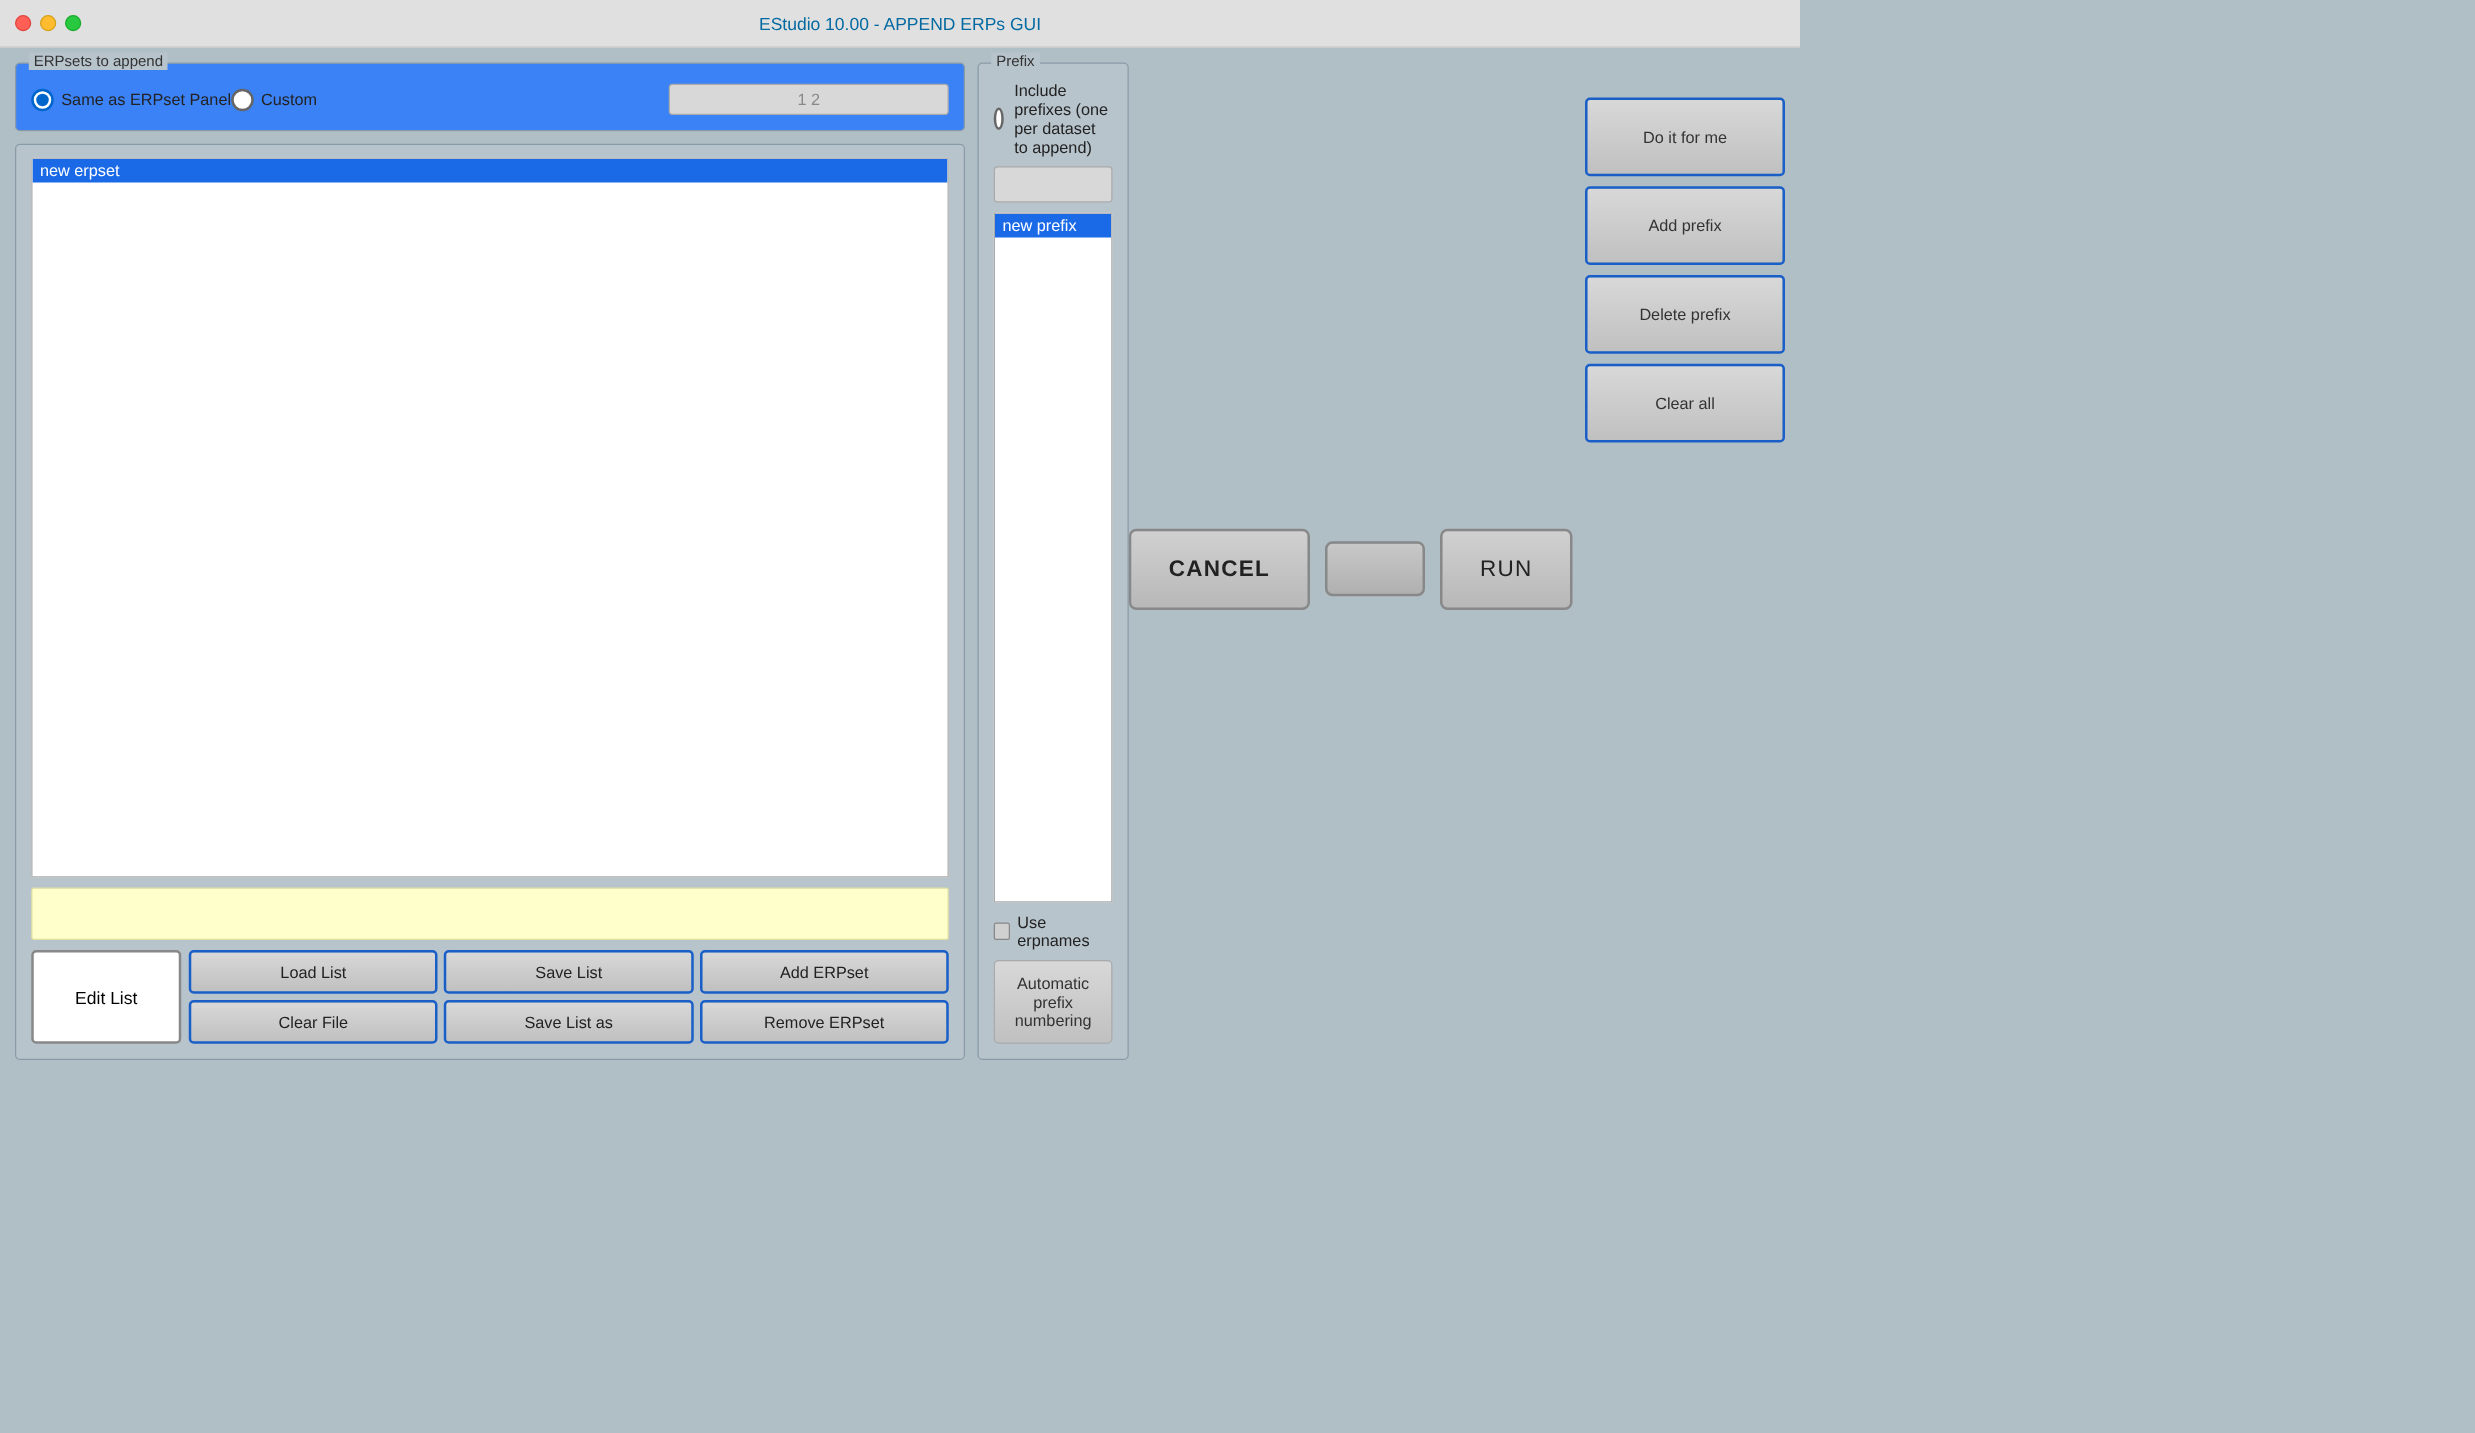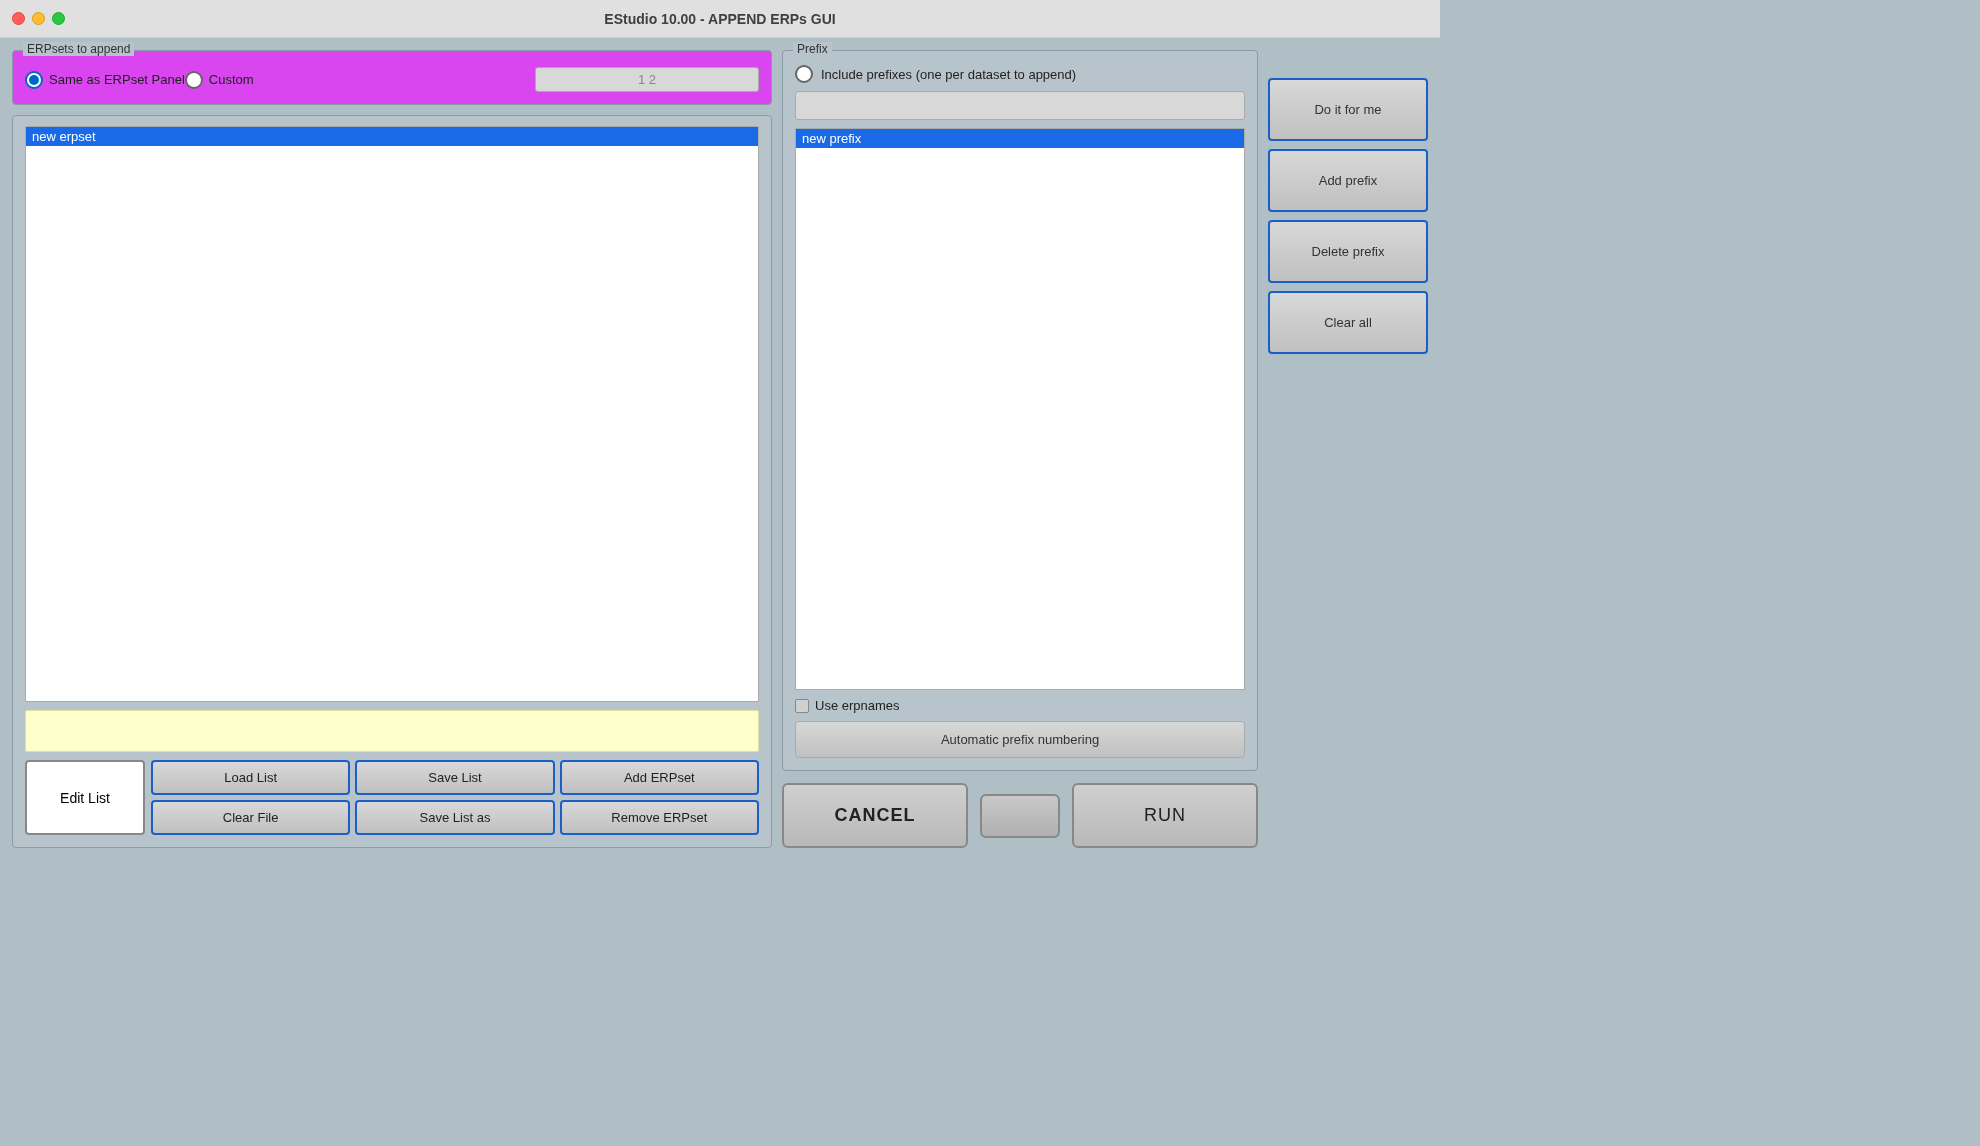"EStudio 10.00 - APPEND ERPs" .title-bar-title { color: #404040 -> #0369a1; font-weight: 700 -> 400 }
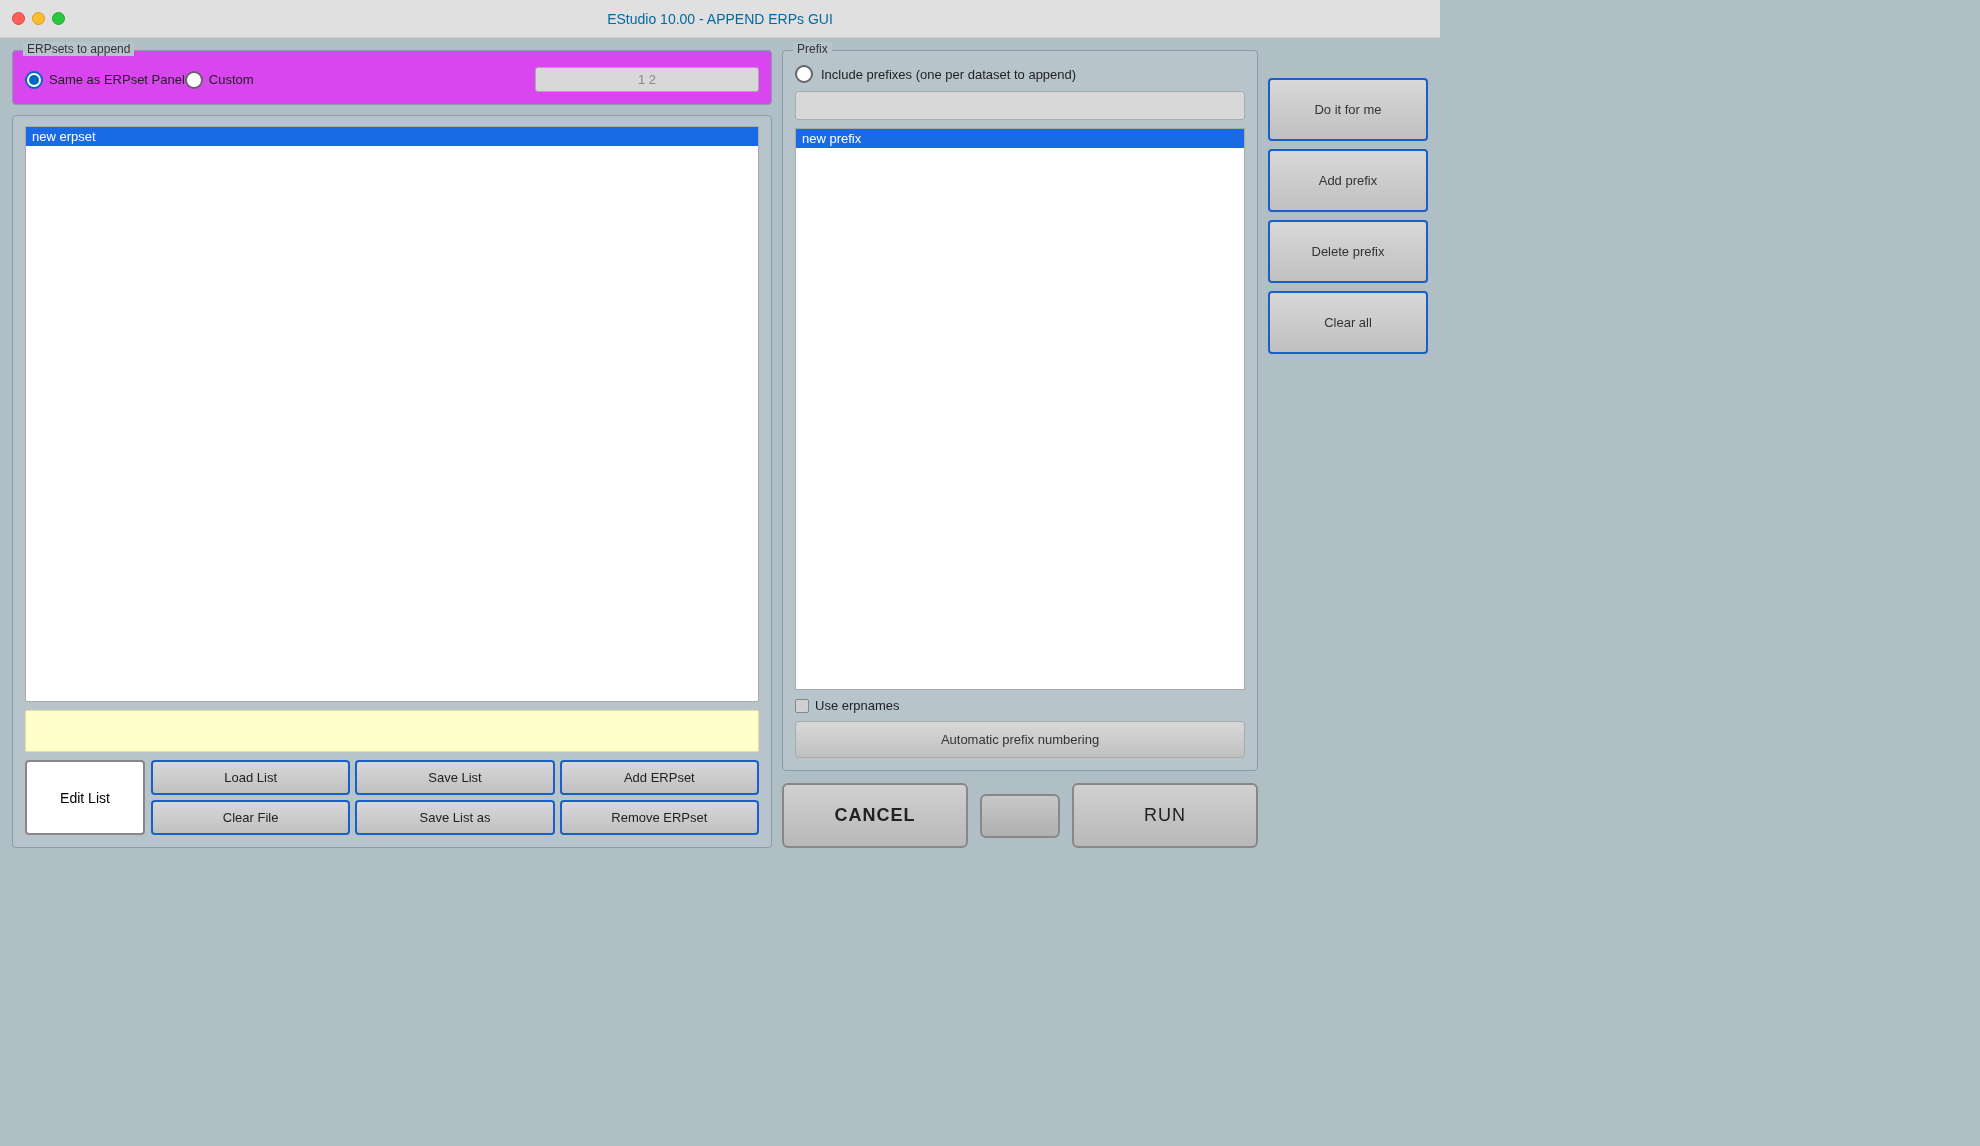"ERPsets to append" .group-box { background: #d946ef -> #3b82f6 }
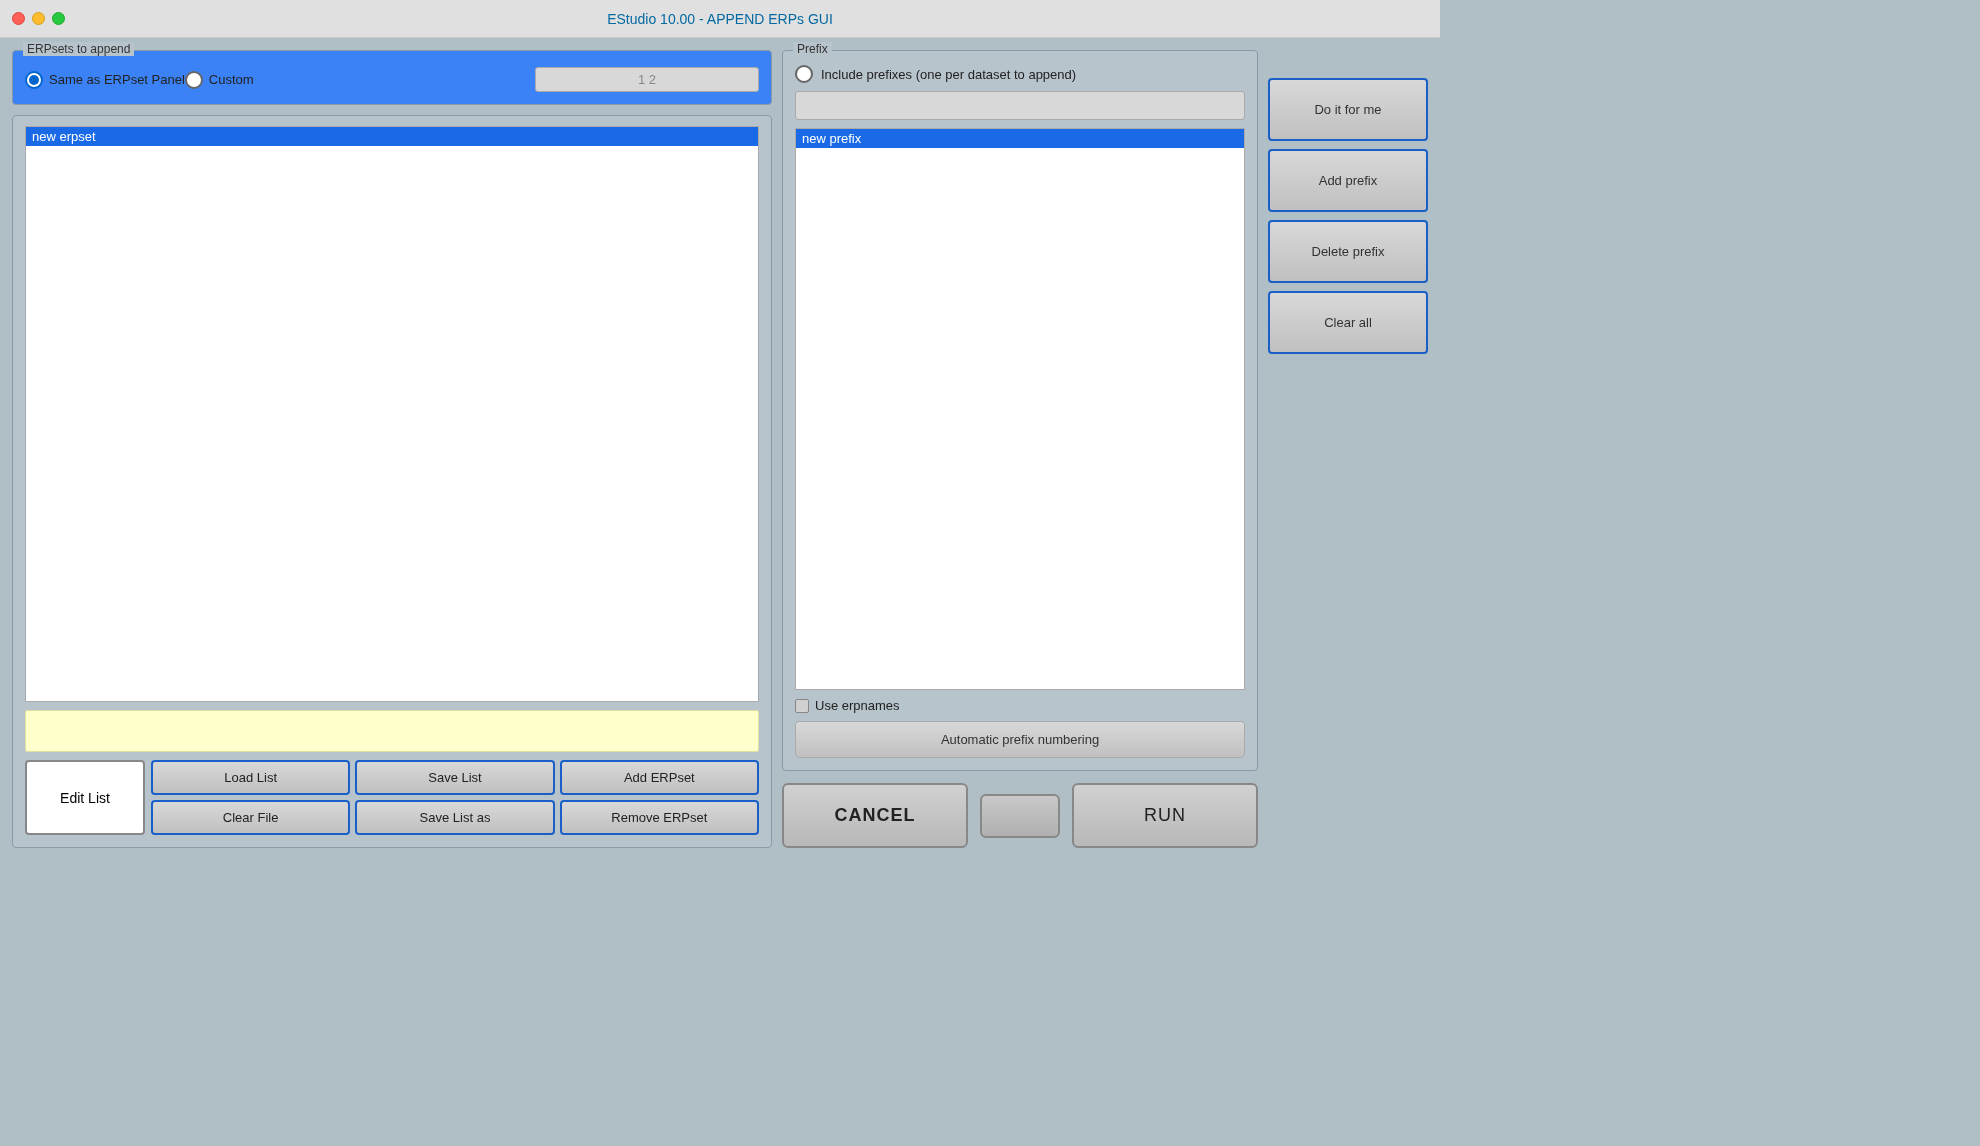"Prefix" .right-panel-inner { flex-direction: column -> row }
